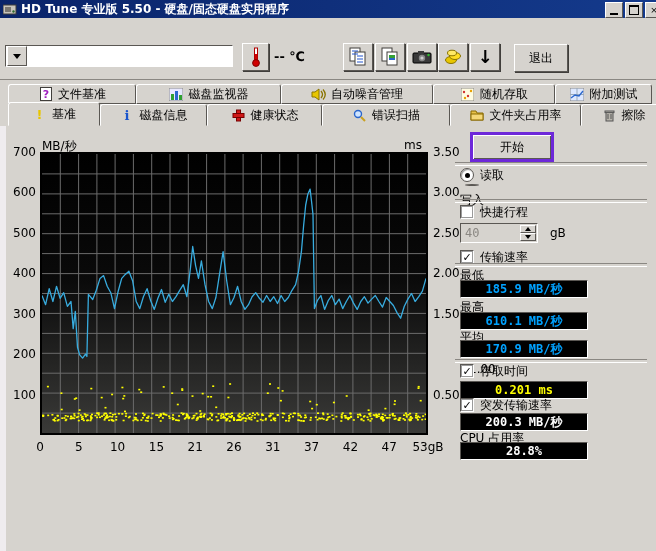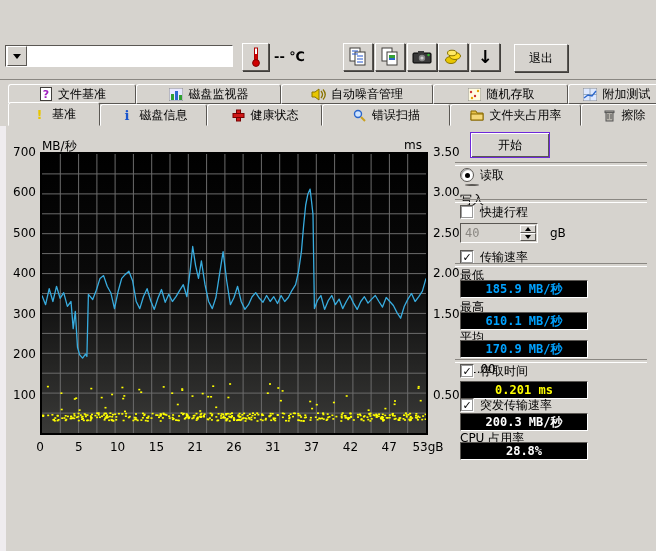"HD Tune 专业版 5.50 -" div.titlebar { html: none -> <div> <svg> <rect></rect> <rect></rect> <circle></circle> </svg> <span>HD Tune 专业版 5.50 - 硬盘/固态硬盘实用程序</span> <div> <div> <span></span> </div> <div> <span></span> </div> <div> <span>×</span> </div> </div> </div> }
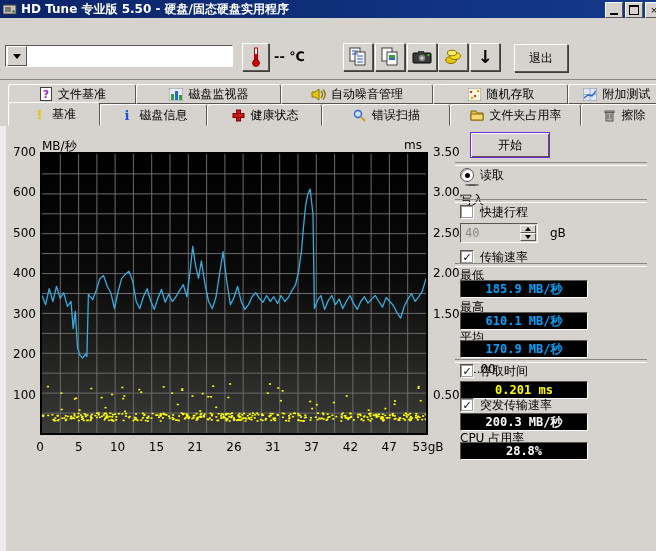"随机存取" div.tab { width: 135px -> 122px }
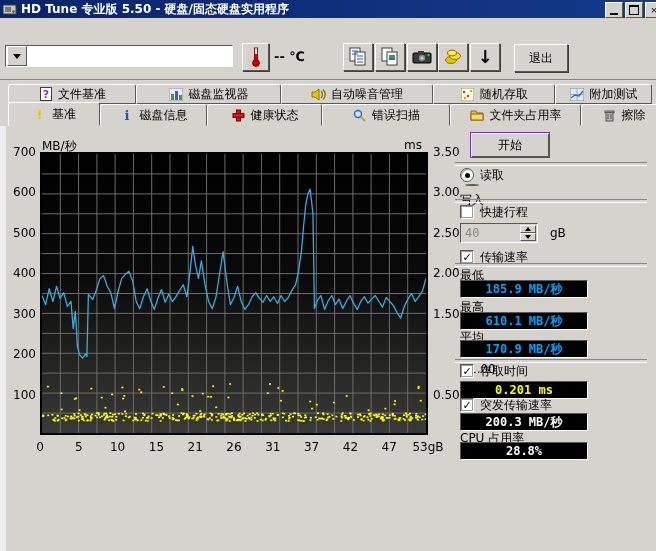"开始" .startbtn { border: 1px solid #6d28d9 -> 3px solid #6d28d9 }
